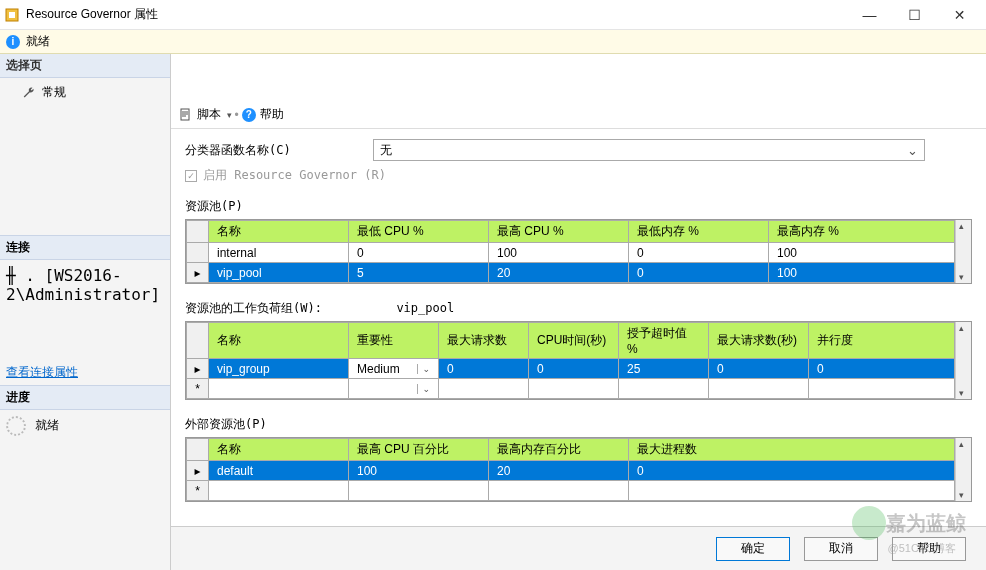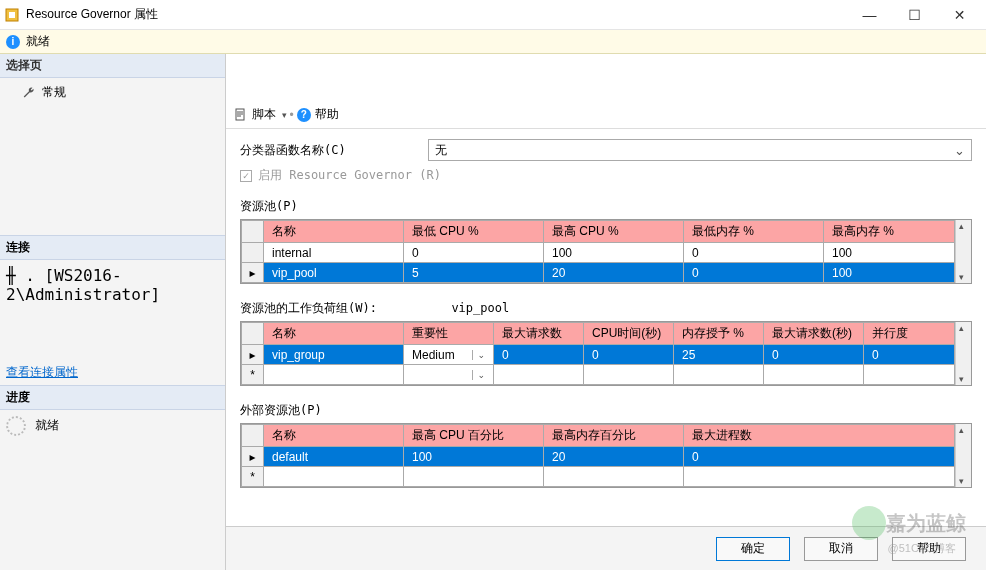"选择页" .sidebar { width: 226px -> 171px }
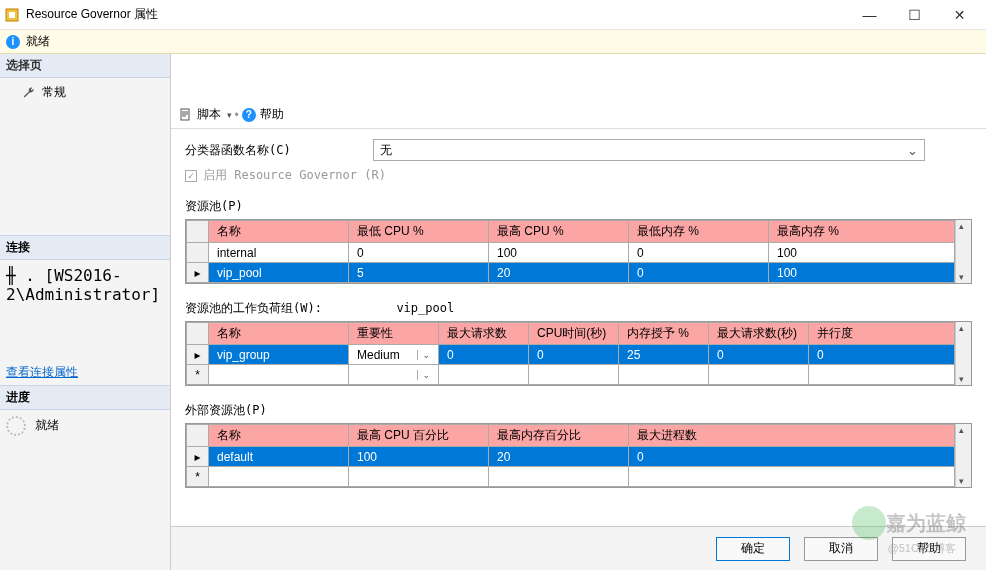"名称" .grid th { background: #fca5a5 -> #bef264 }
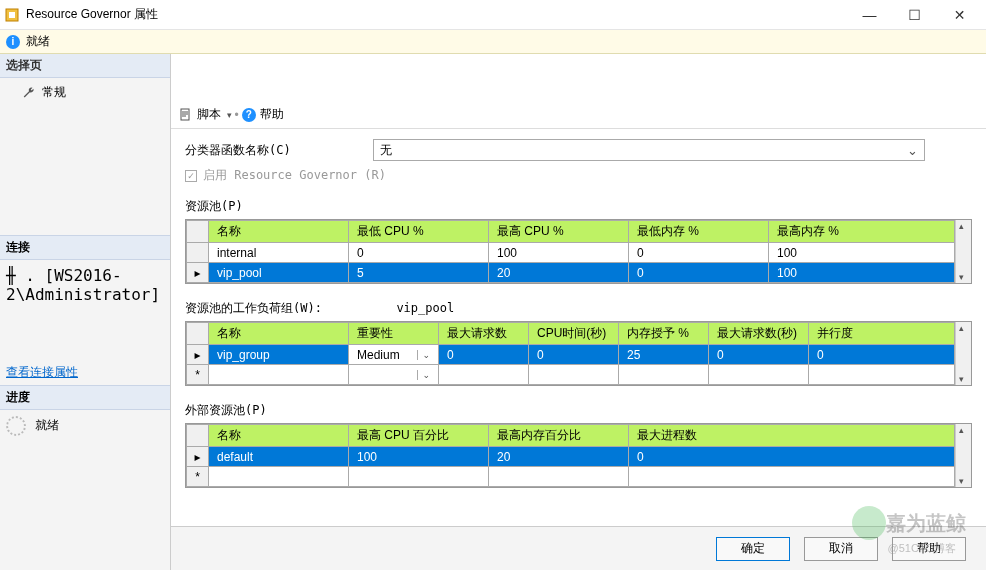"内存授予 %" th { text: 内存授予 -> 授予超时值 }
